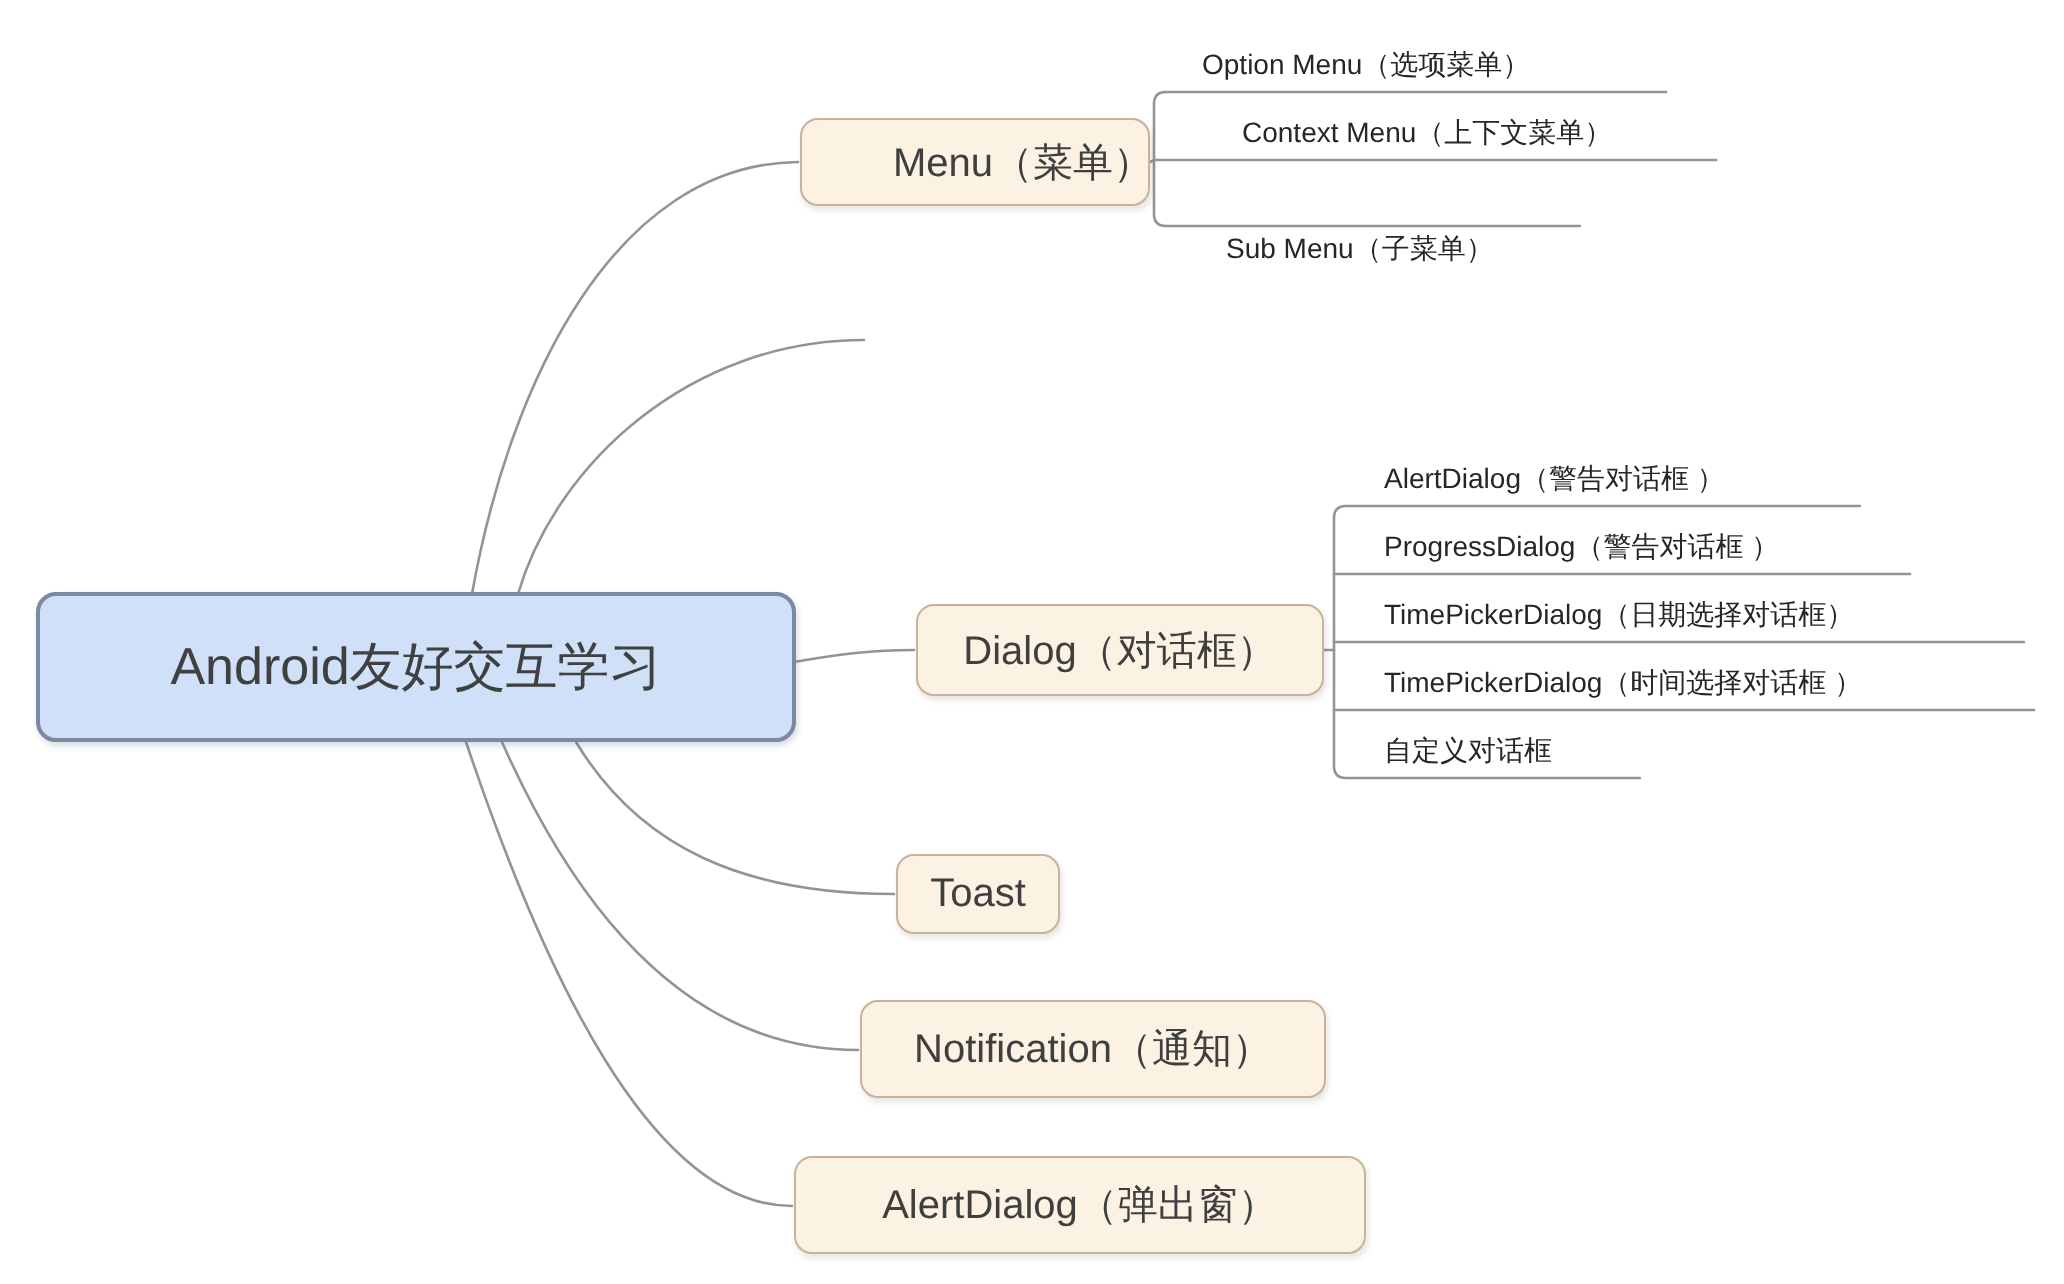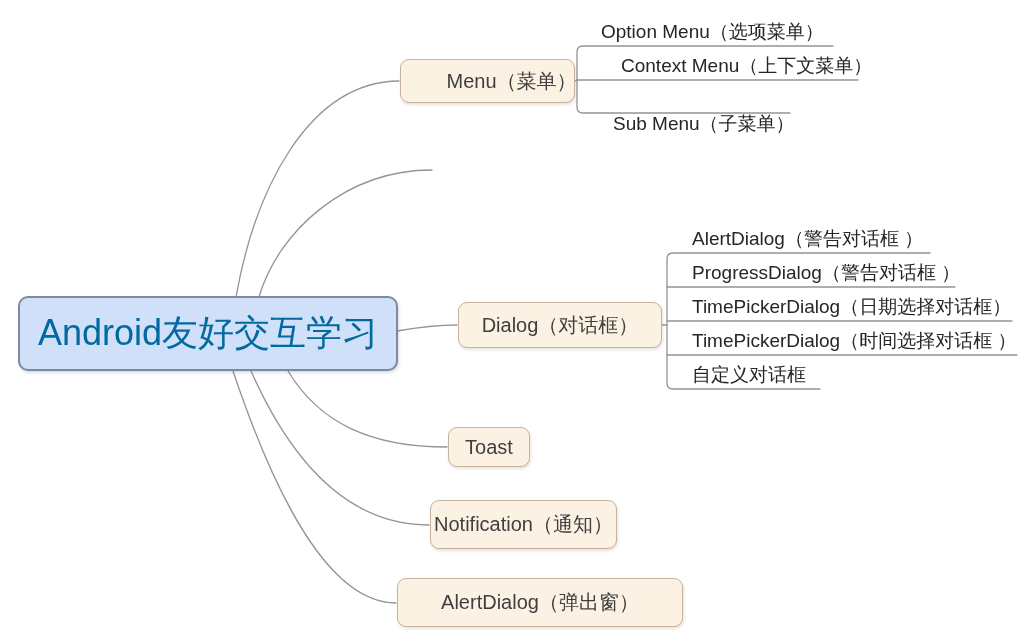"Option Menu（选项菜单）" .line-label { font-size: 19px -> 14px }
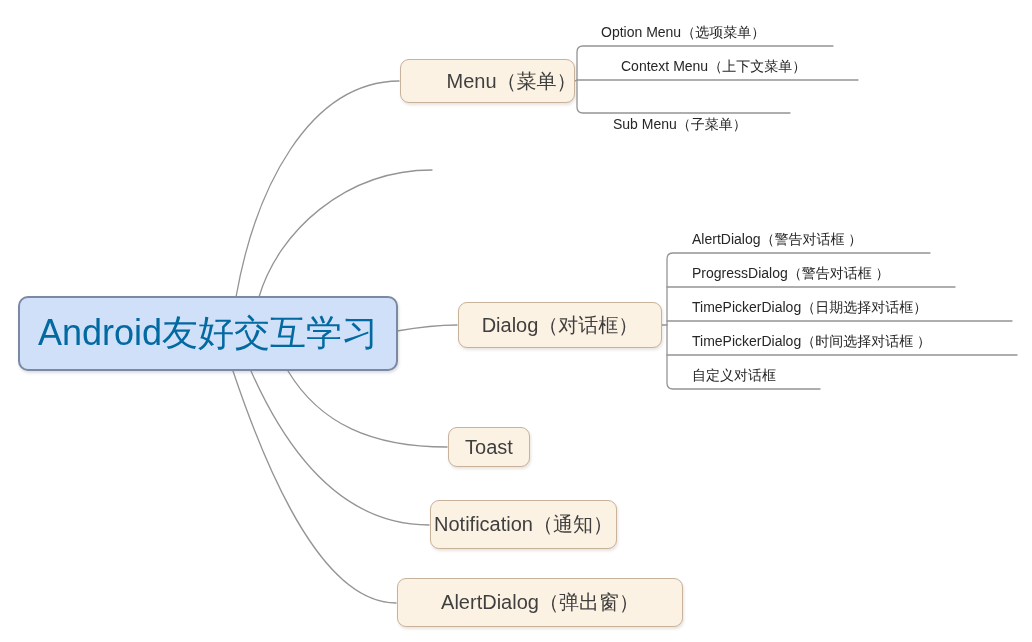"Android友好交互学习" .root-topic { color: #0369a1 -> #404040; font-size: 36px -> 26px }
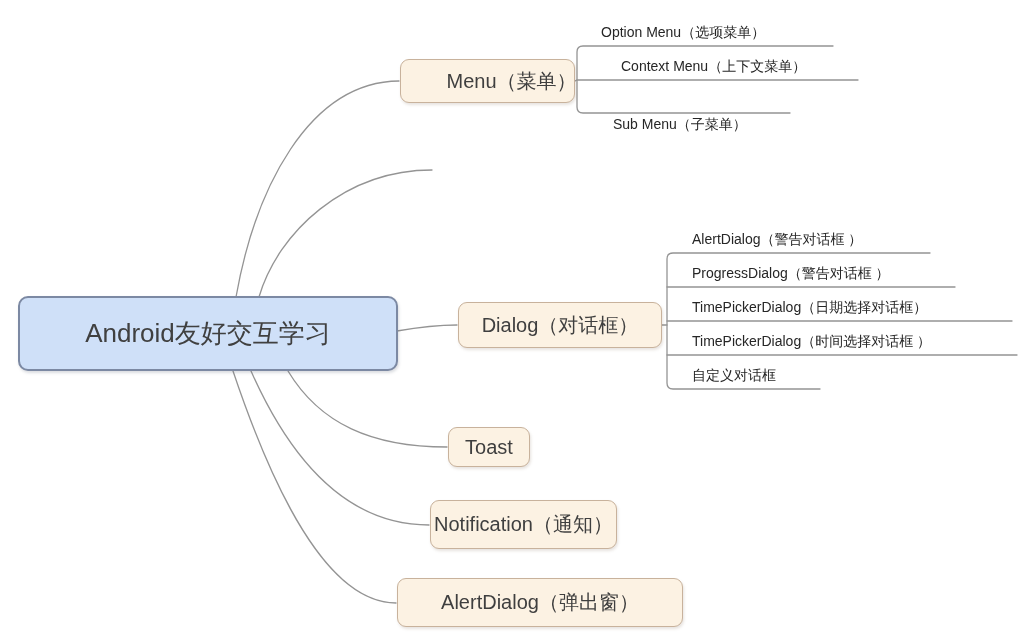"Notification（通知）" div.topic { width: 187px -> 233px }
